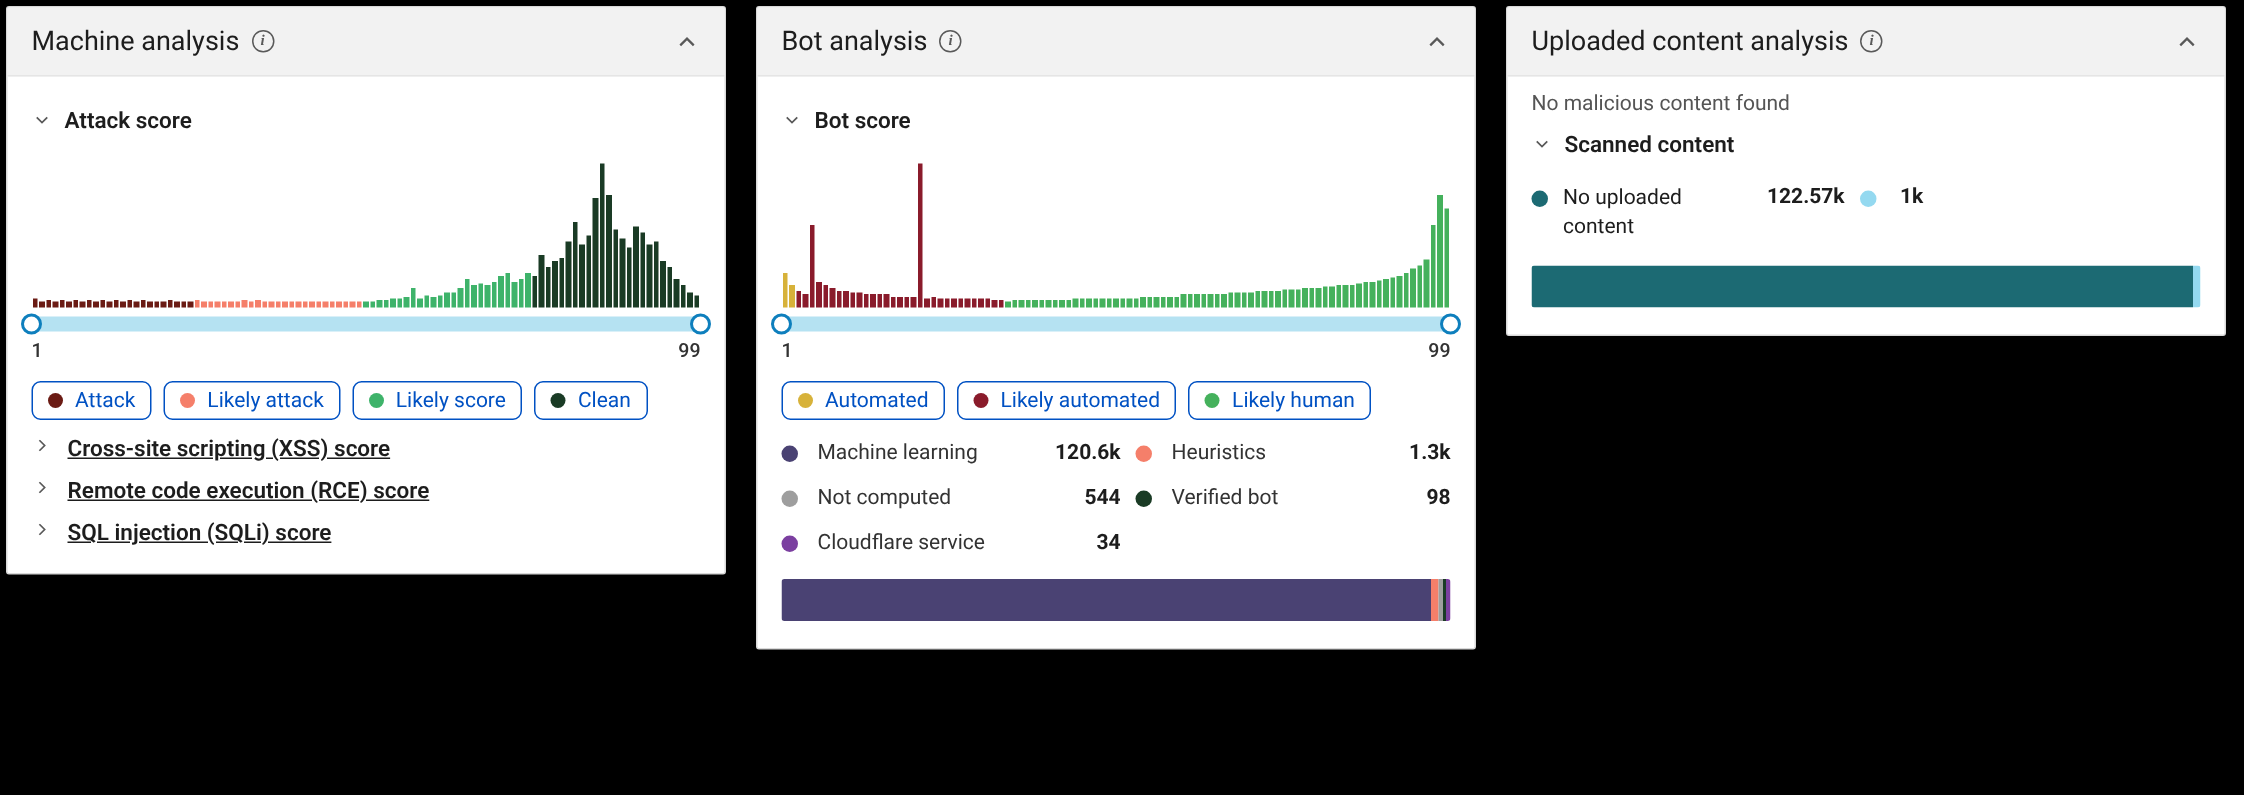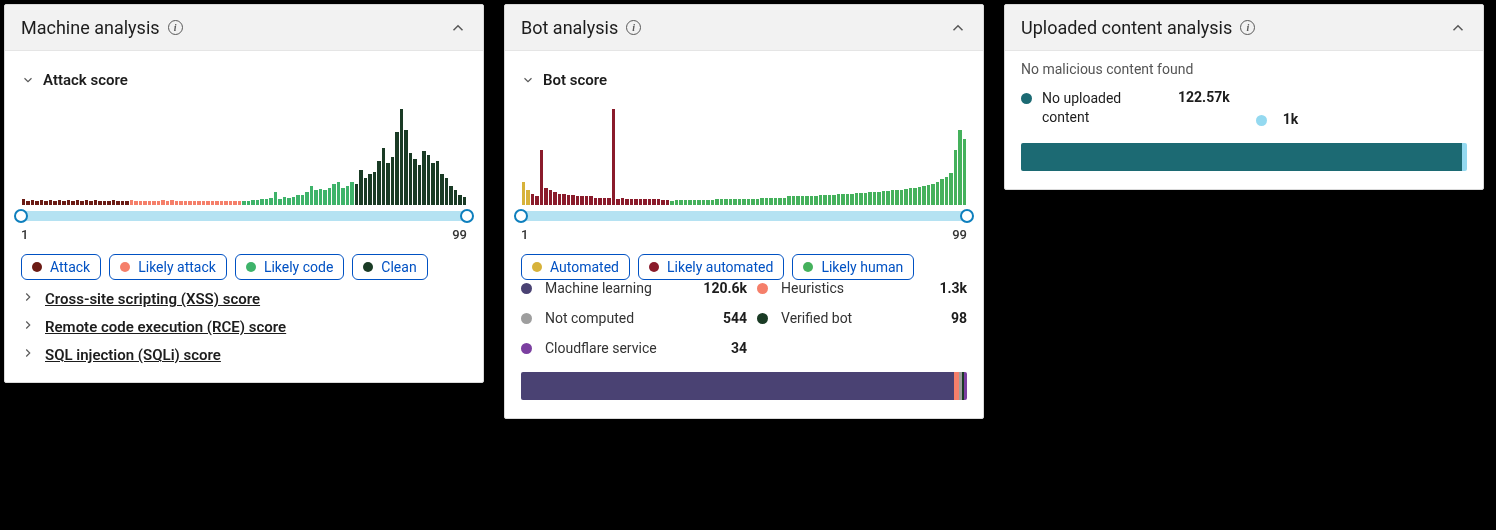"Scanned content" div.sub-row { html: none -> <div> <svg> <polyline></polyline> </svg> <span>Scanned content</span> </div> }
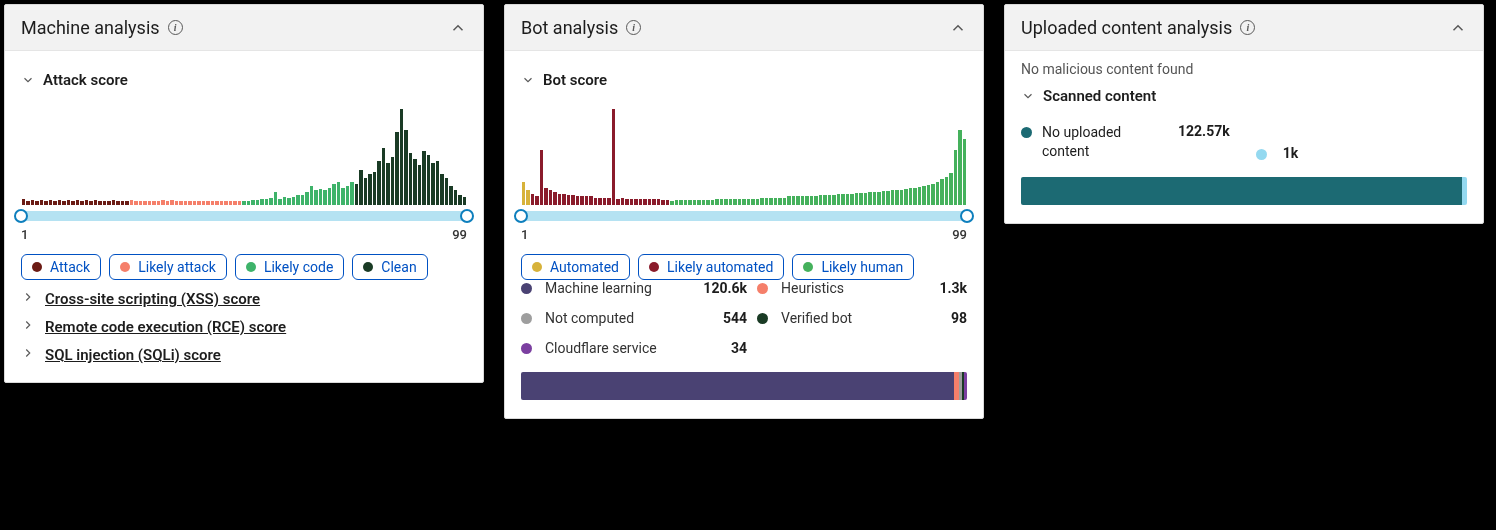"No uploaded content" .scanned-row { align-items: flex-end -> flex-start; gap: 26px -> 10px }
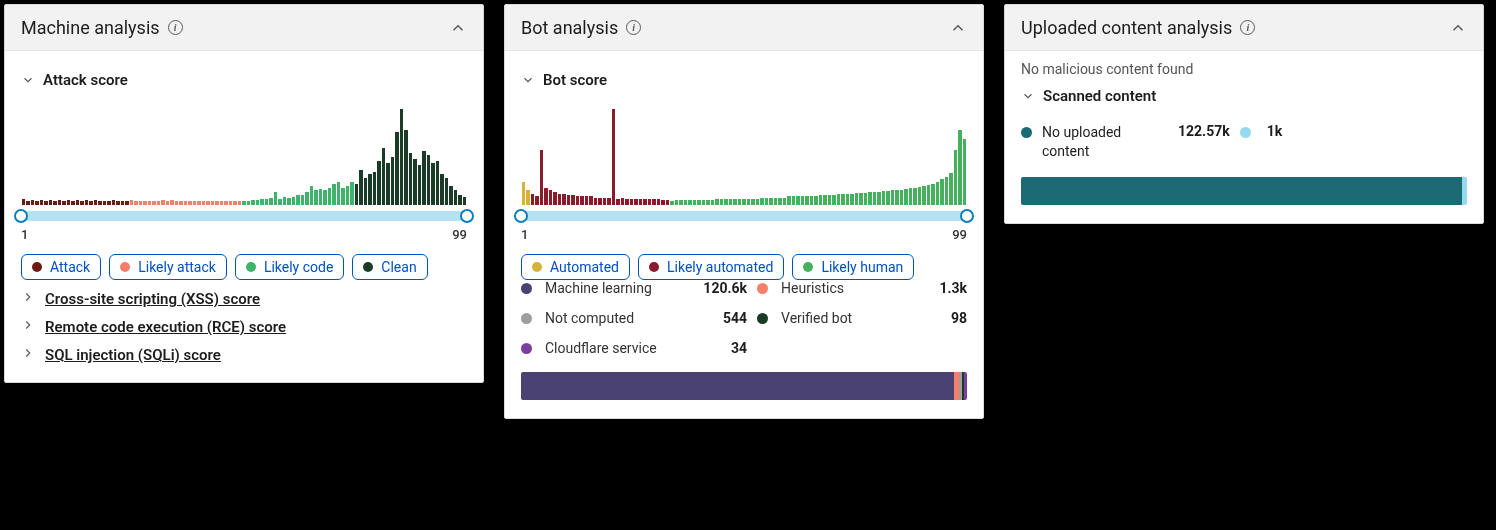"Likely code" span { text: code -> score }
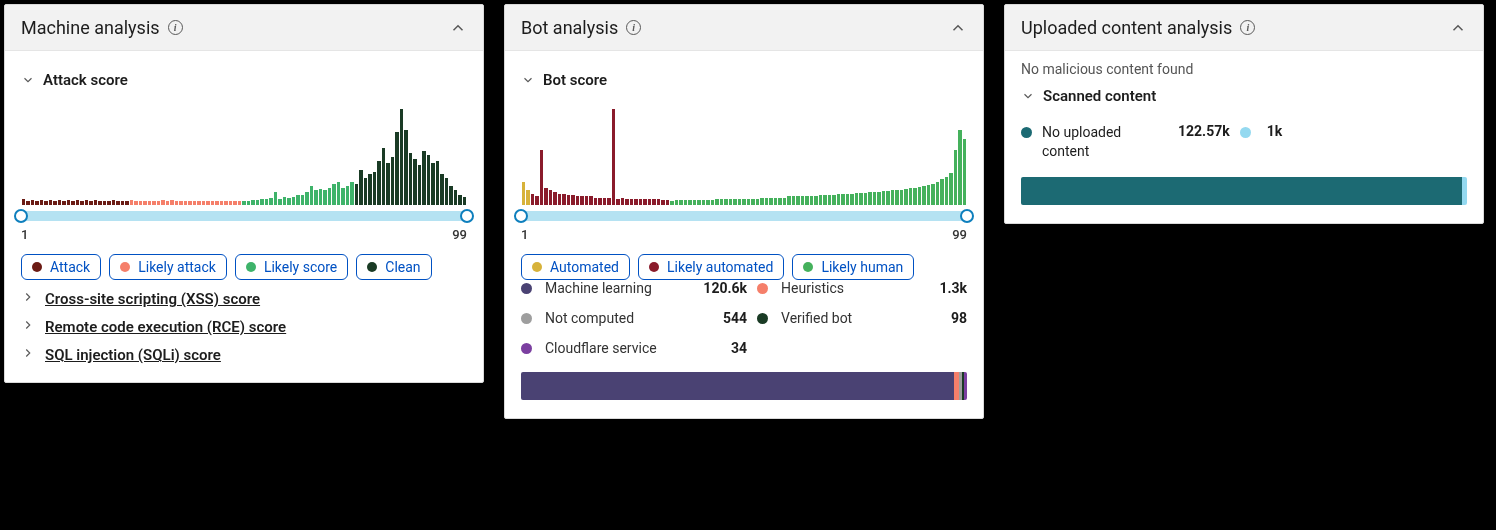"Machine learning" .kv-grid { margin-top: none -> 14px }
